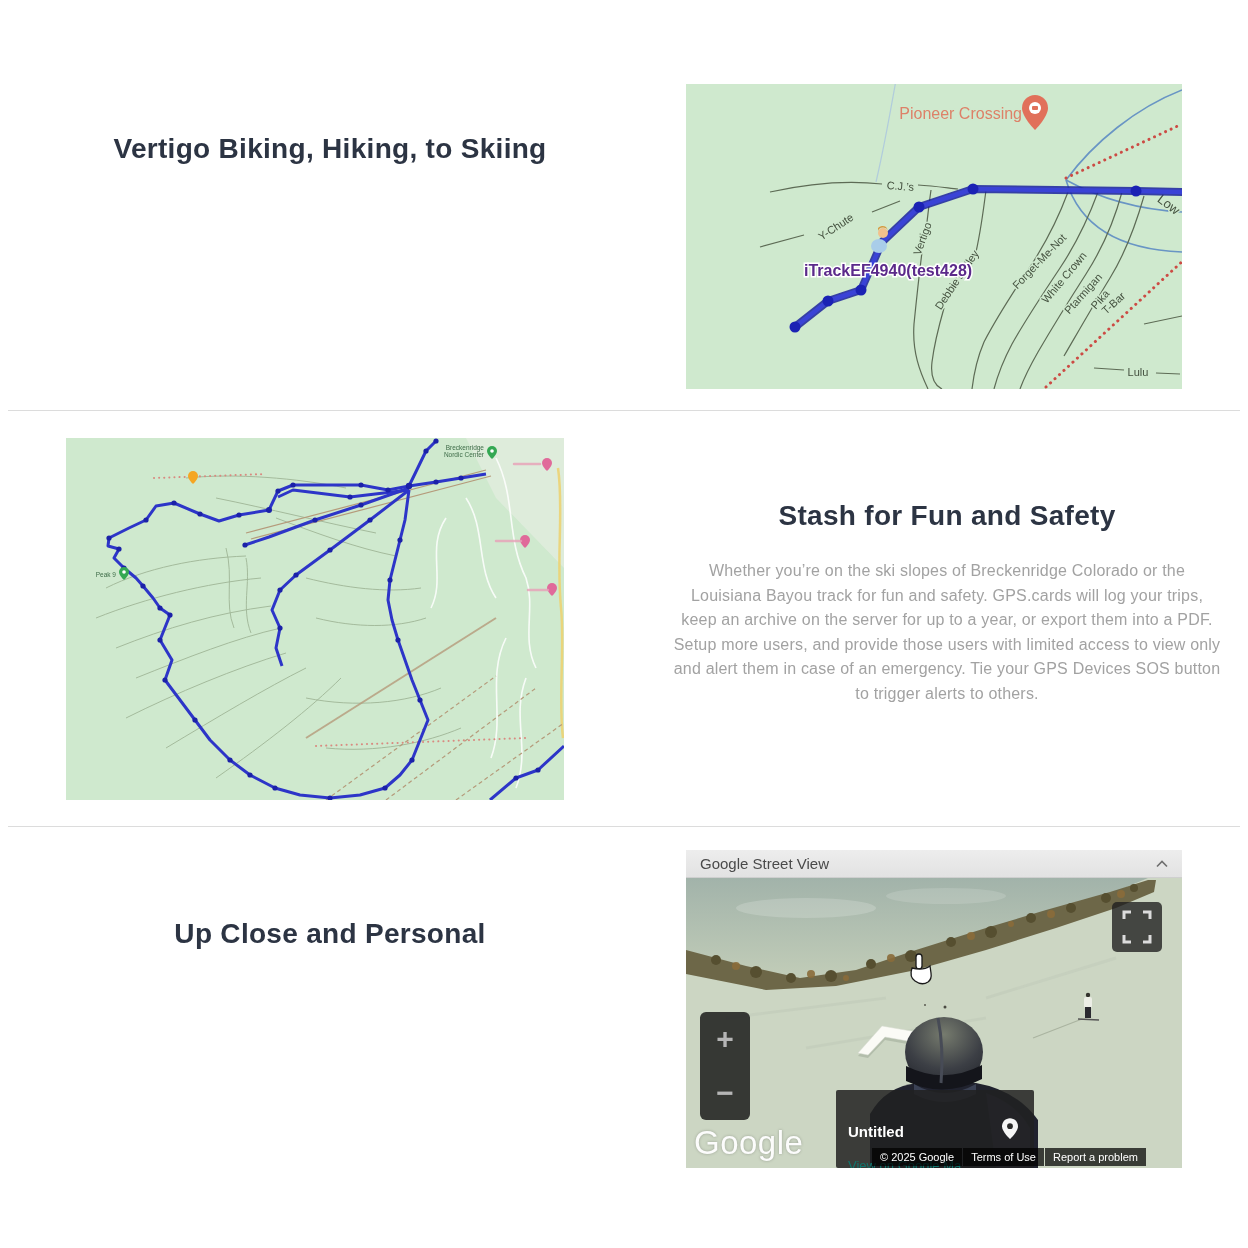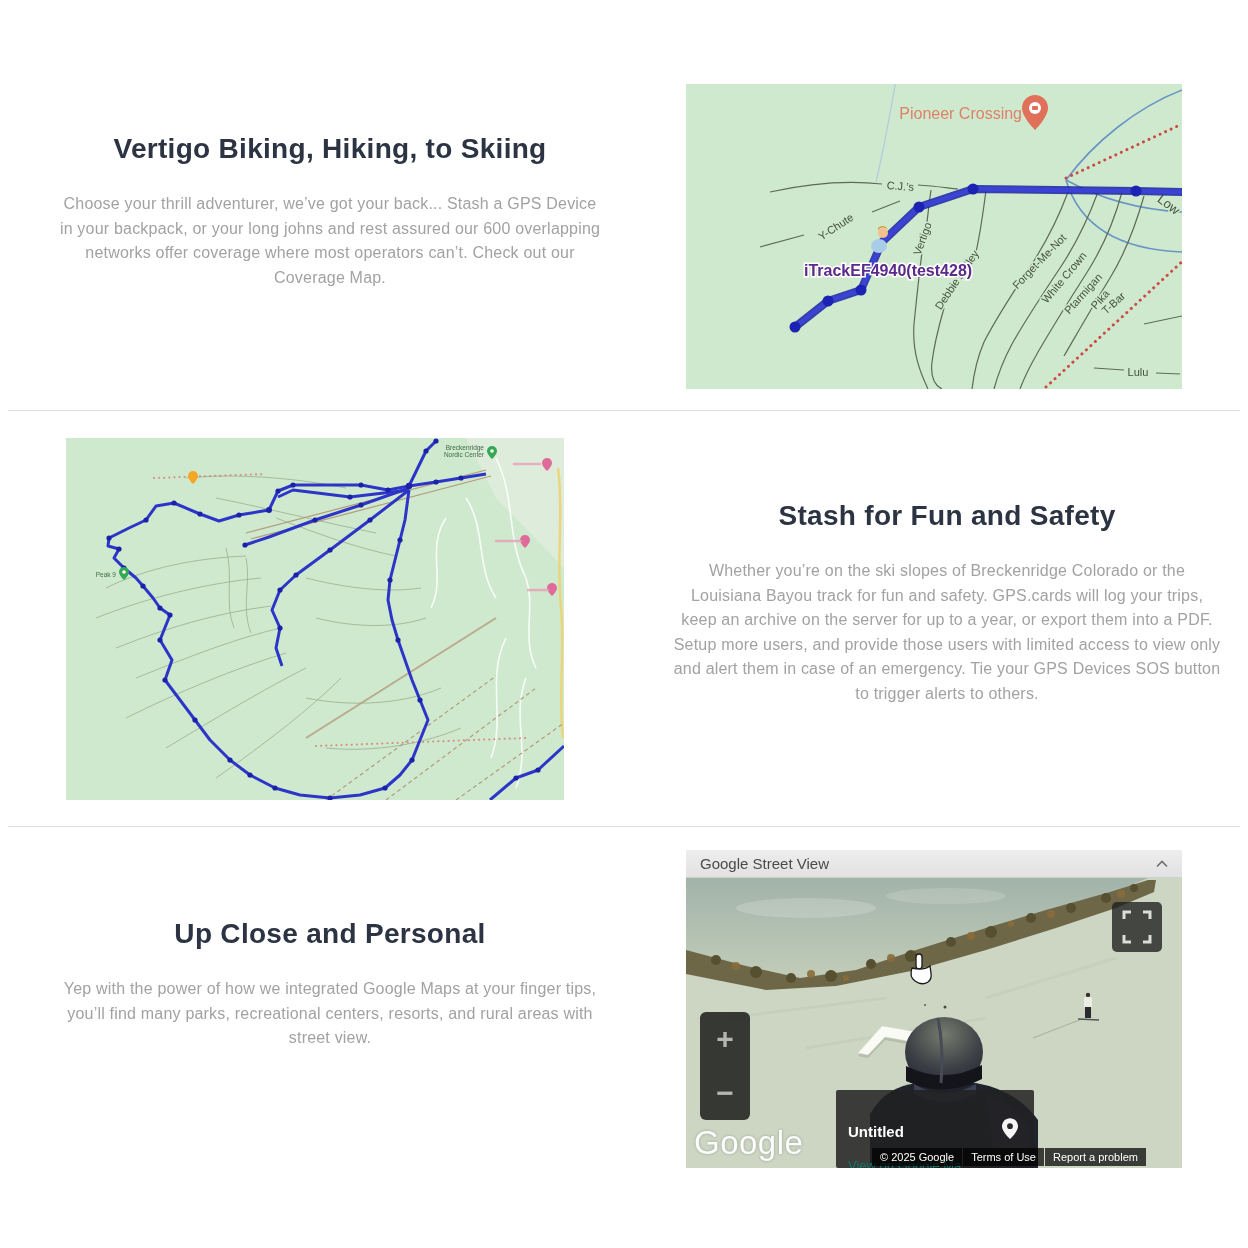"Choose your thrill adventurer, we’ve" p { html: <p>Choose your thrill adventurer, we’ve got your back... Stash a GPS Device in your backpack, or your long johns and rest assured our 600 overlapping networks offer coverage where most operators can’t. Check out our Coverage Map.</p> -> none }
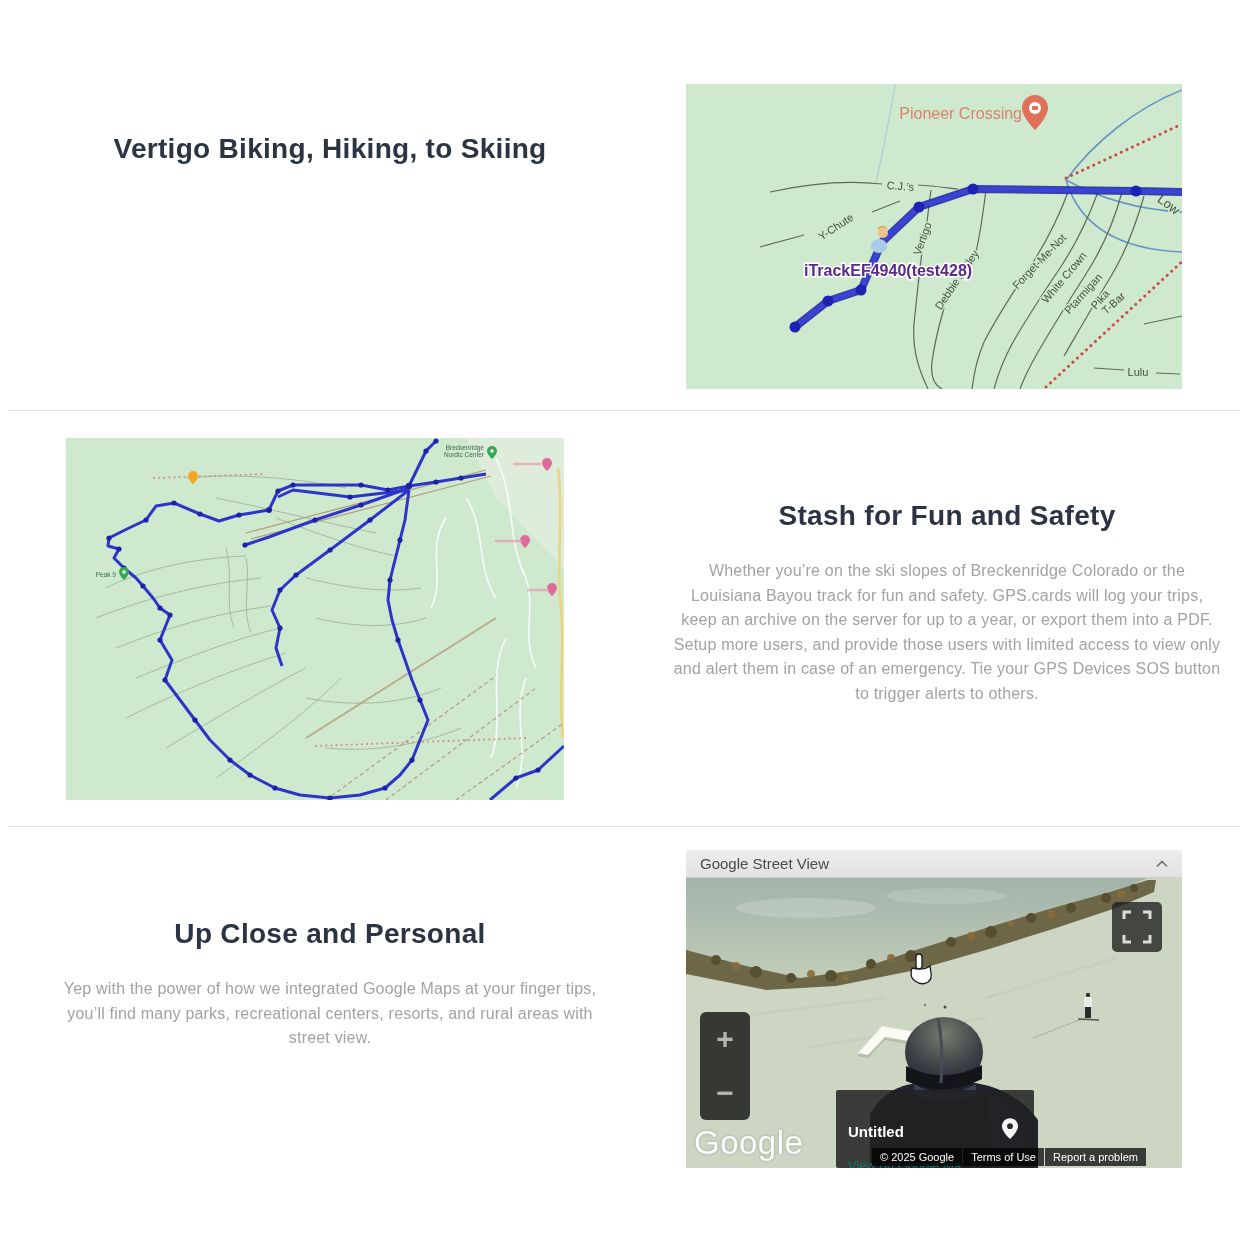"Yep with the power of" p { html: <p>Yep with the power of how we integrated Google Maps at your finger tips, you’ll find many parks, recreational centers, resorts, and rural areas with street view.</p> -> none }
